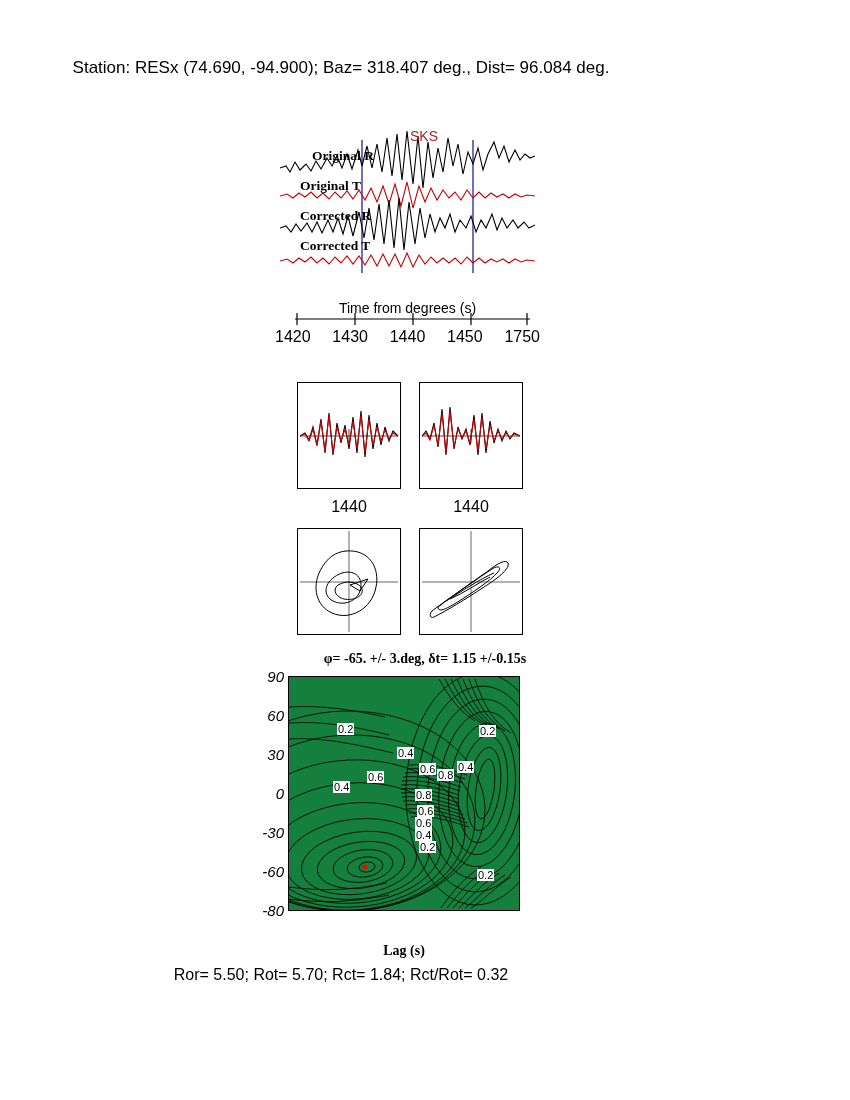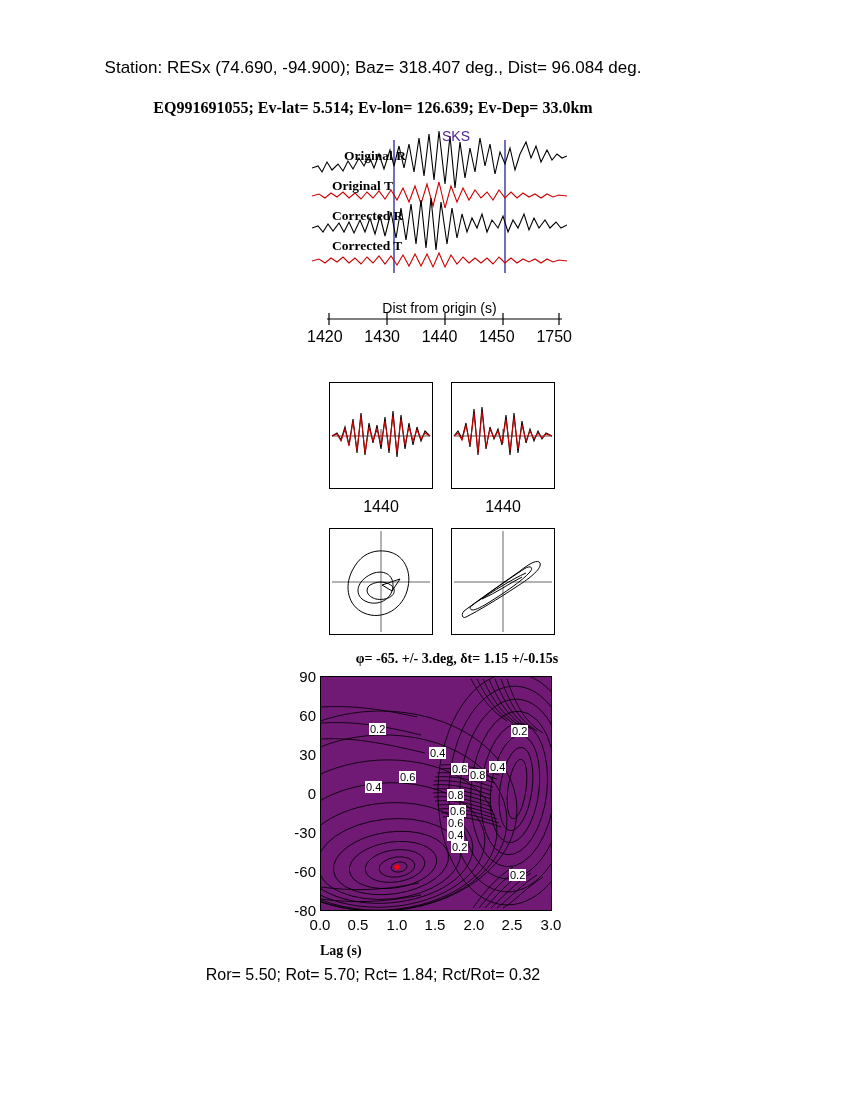"Station: RESx (74.690, -94.900); Baz=" .page { margin-left: 32px -> none }
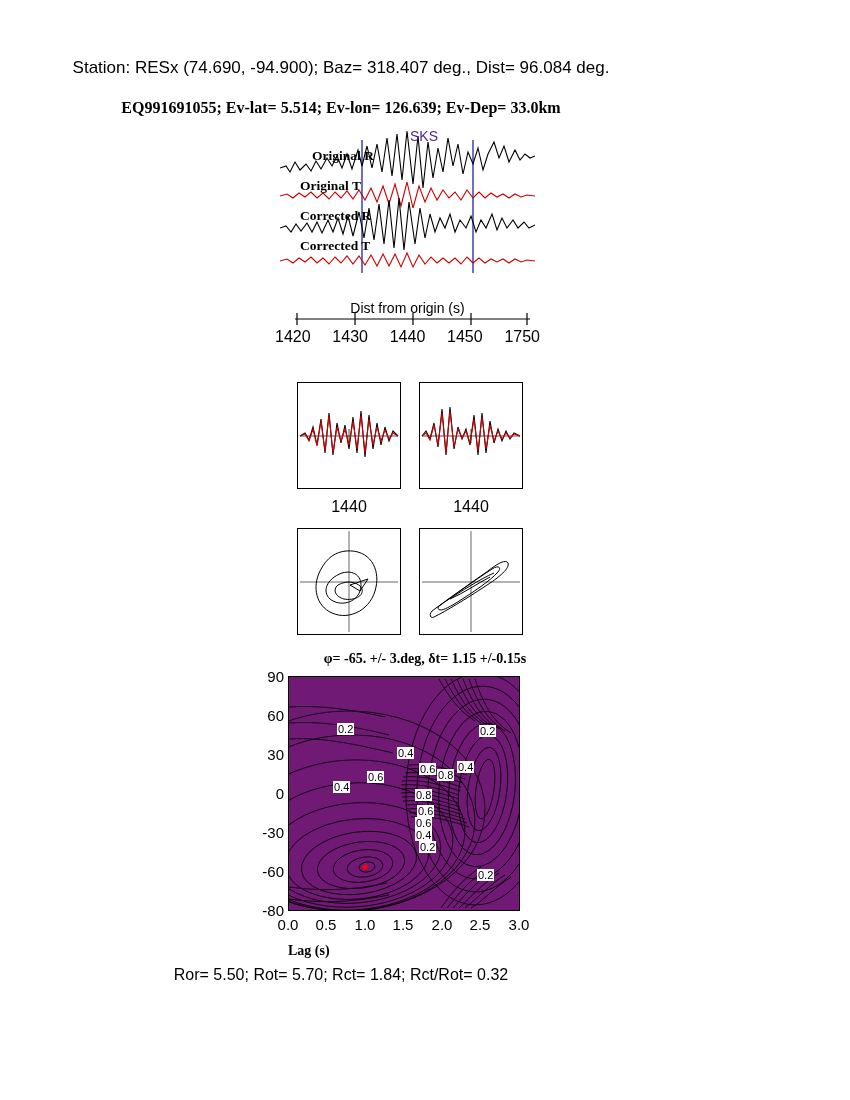"EQ991691055; Ev-lat= 5.514; Ev-lon=" div.title-line { html: <div>EQ991691055; Ev-lat= 5.514; Ev-lon= 126.639; Ev-Dep= 33.0km</div> -> none }
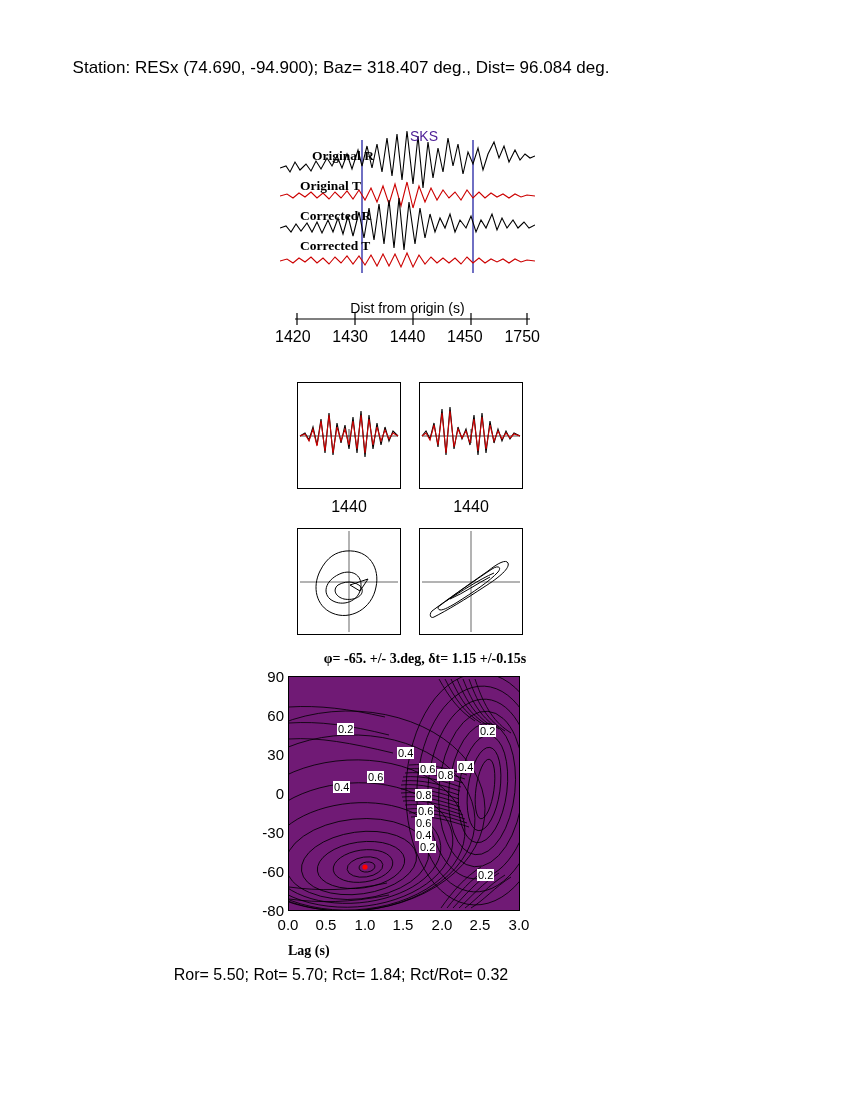"SKS" #label-sks { color: #4c1d95 -> #b91c1c }
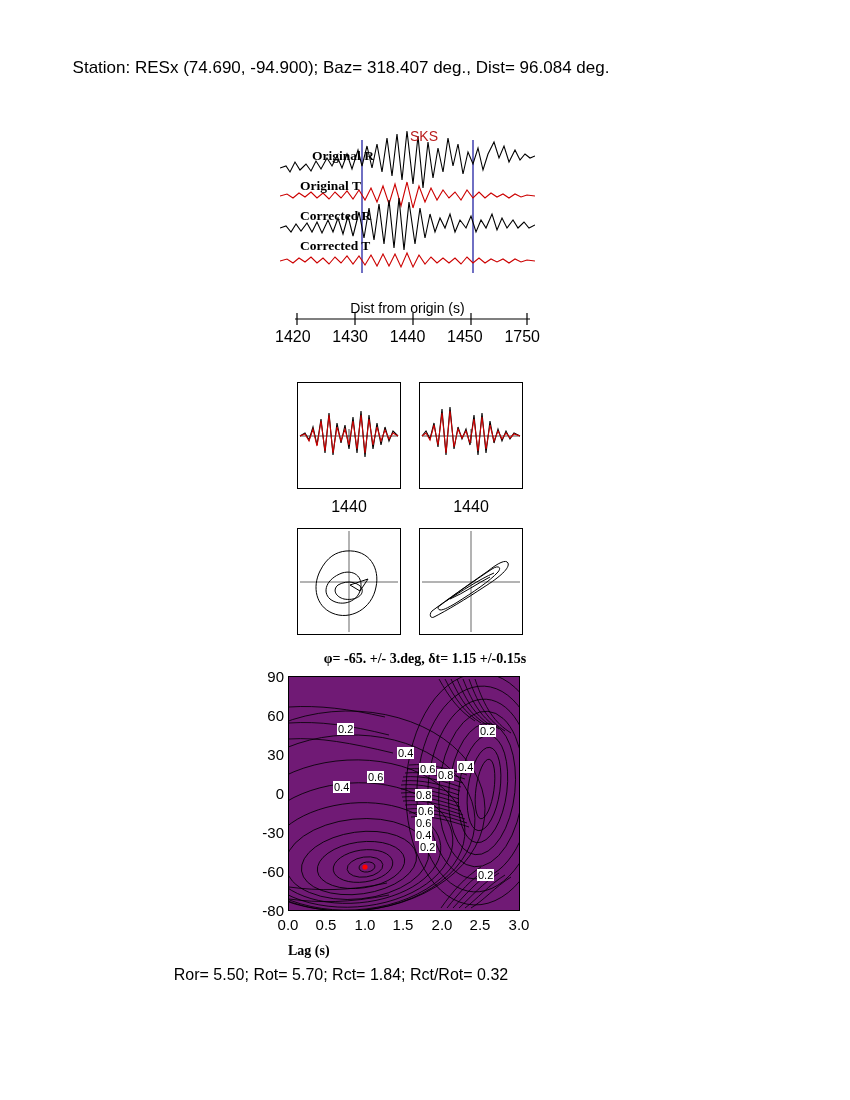"Dist from origin (s)" div { text: Dist from origin -> Time from degrees }
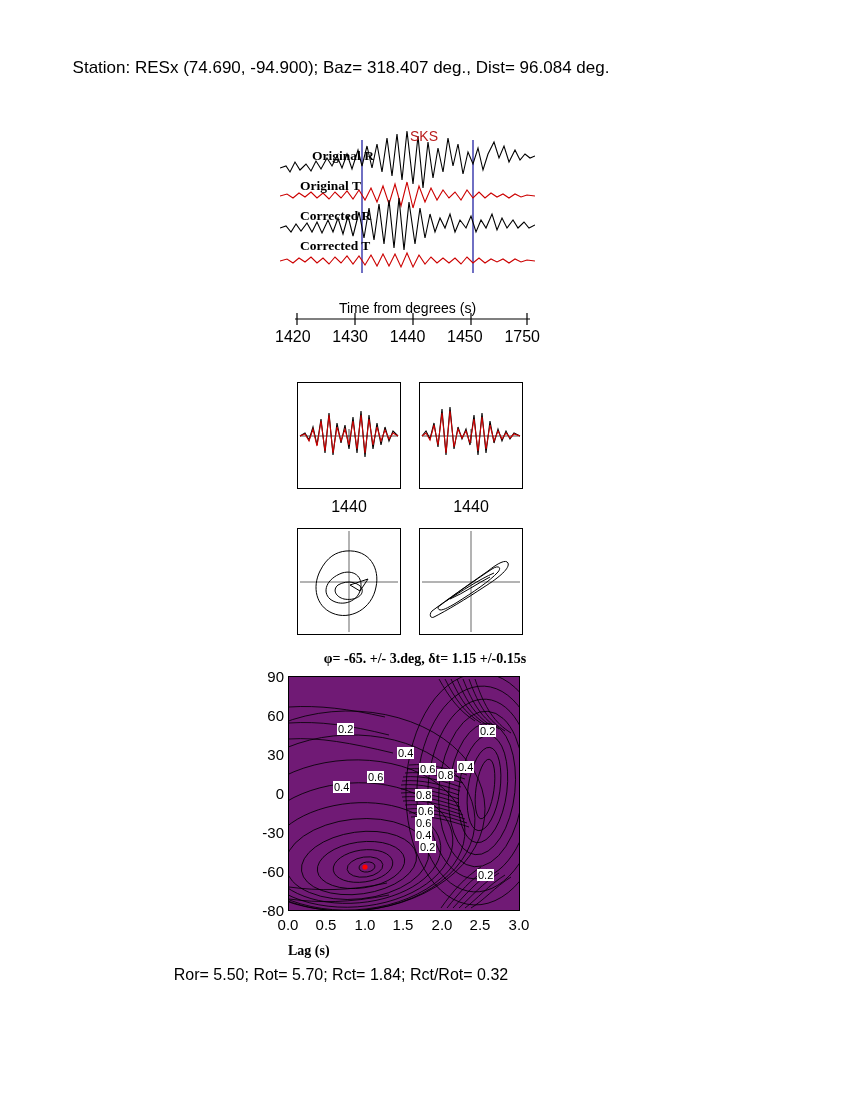"90" #y-ticks { font-style: none -> italic }
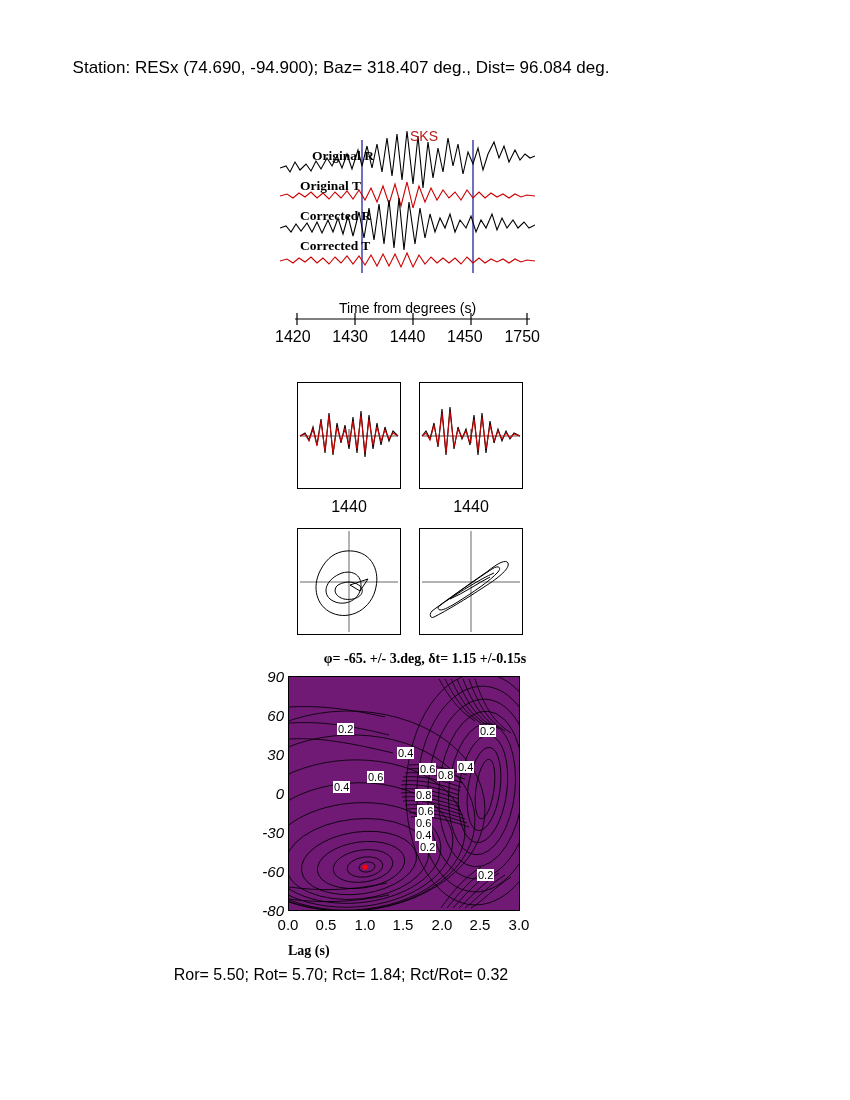"0.2" #contour-panel { background: #701a75 -> #15803d }
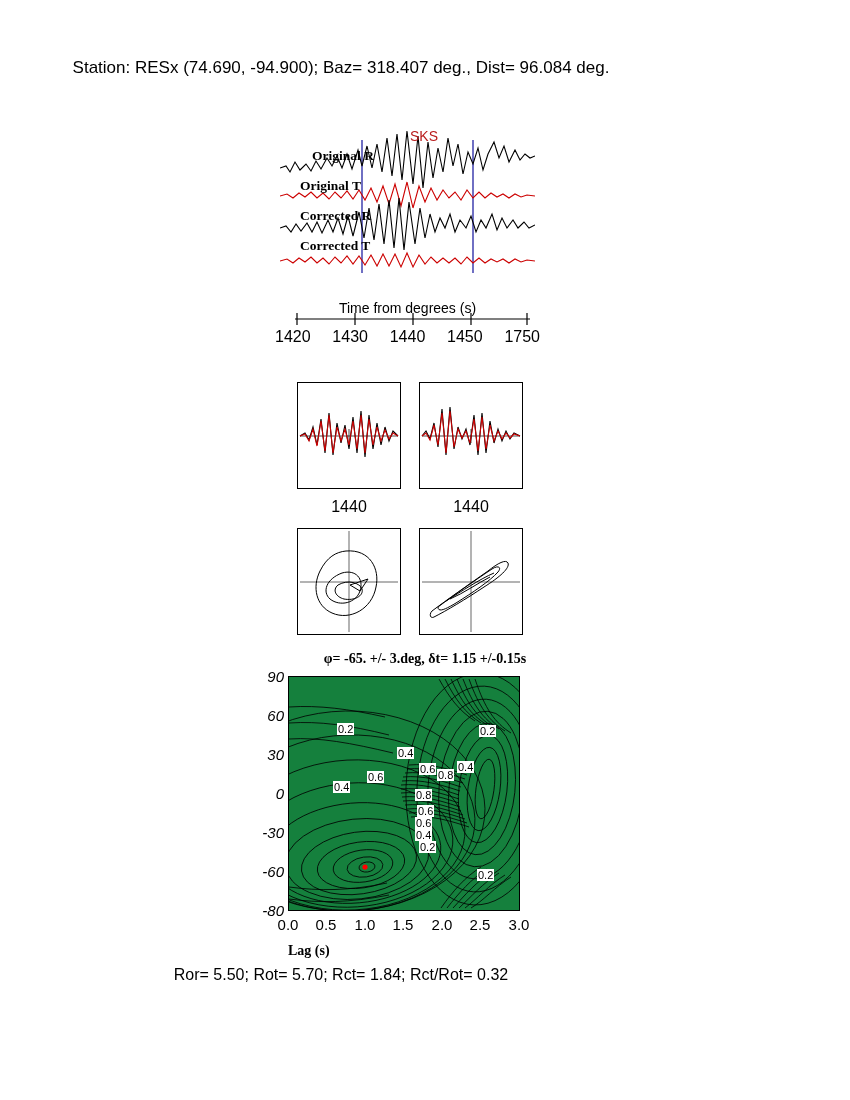"0.0" div { html: <div> <div>0.0</div> <div>0.5</div> <div>1.0</div> <div>1.5</div> <div>2.0</div> <div>2.5</div> <div>3.0</div> </div> -> none }
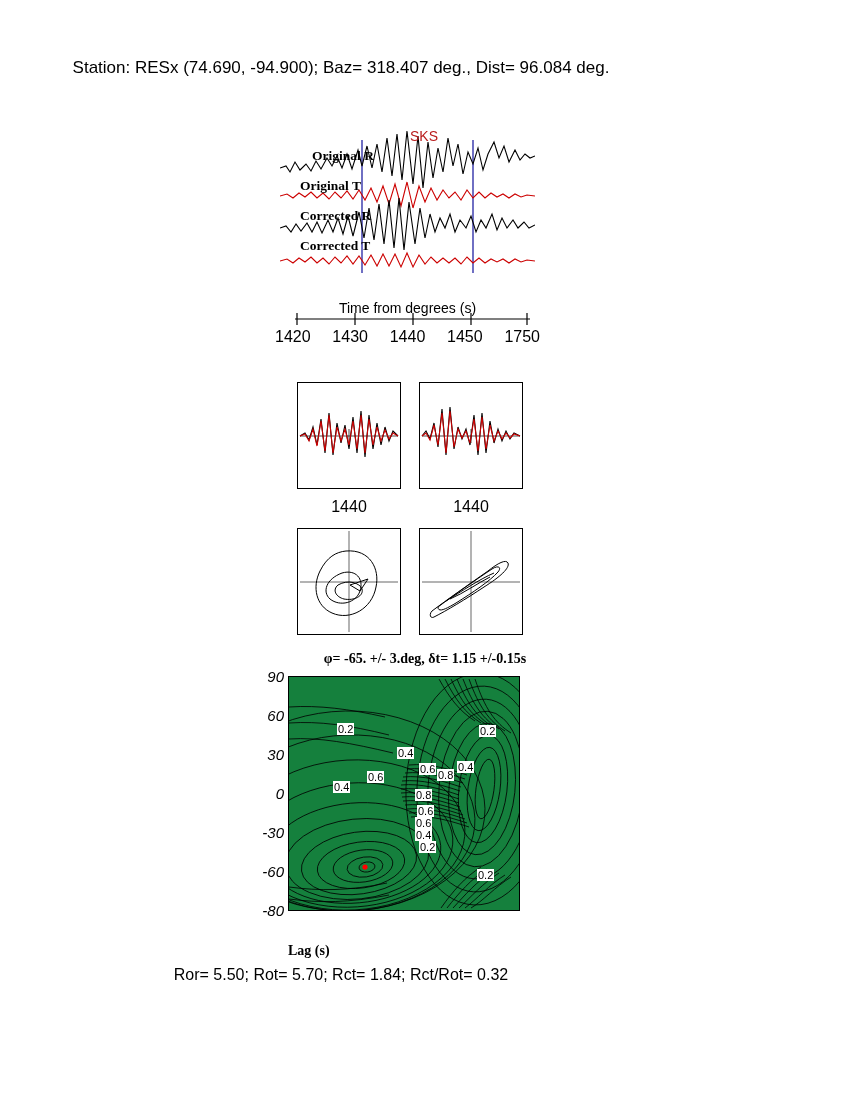"Lag (s)" #contour-xlabel { text-align: left -> center }
